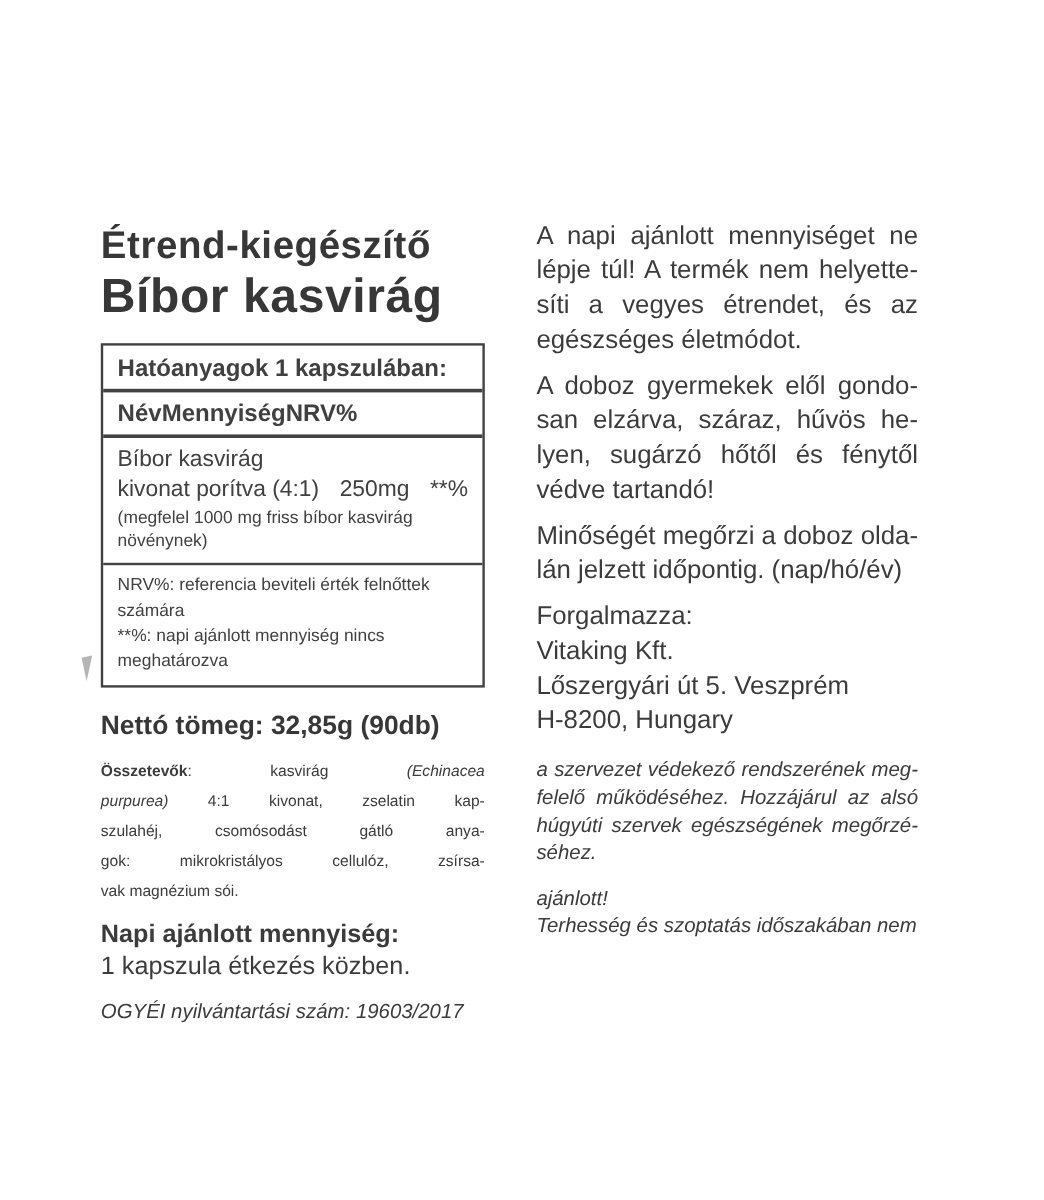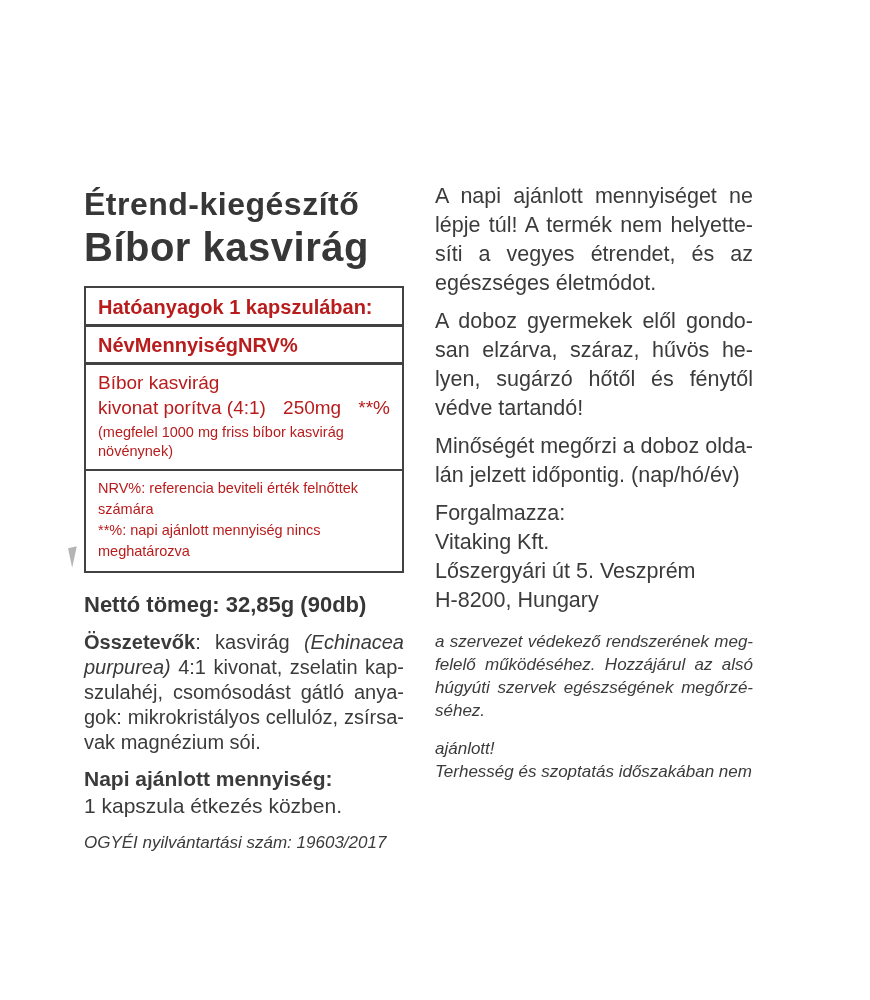"A napi ajánlott mennyiséget ne" .col-right { left: 435px -> 447px }
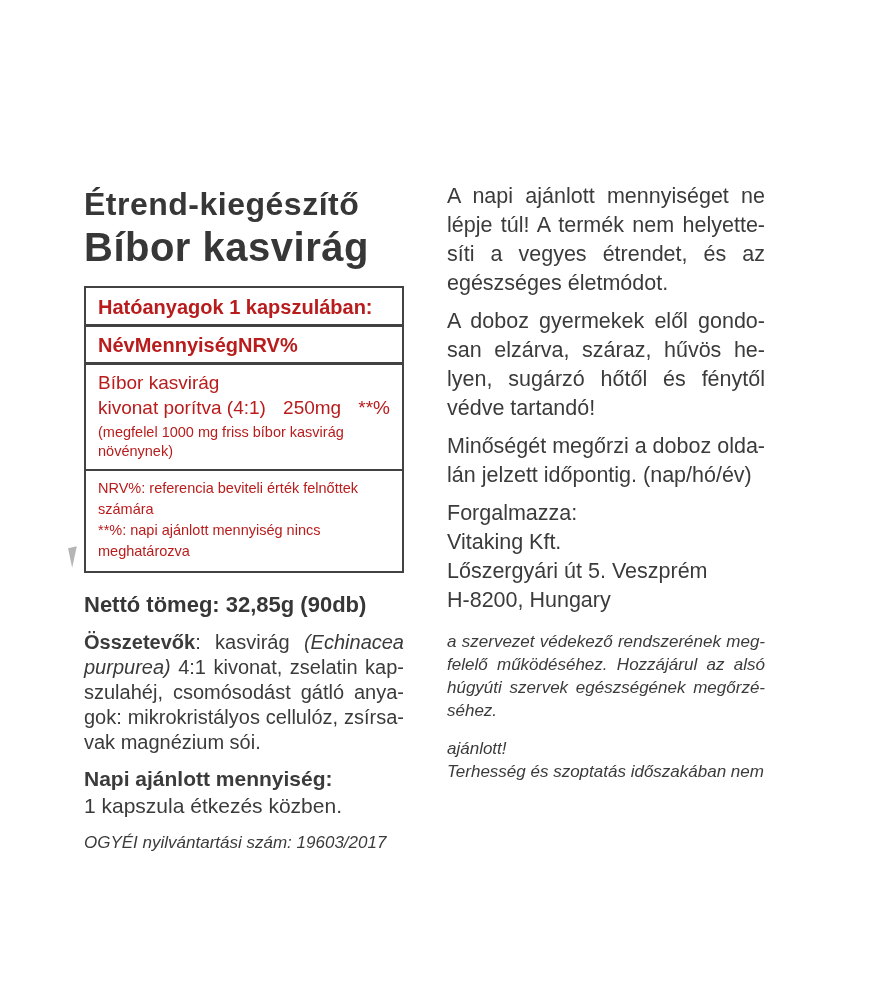"Hatóanyagok 1 kapszulában:" .ing-table { color: #b91c1c -> #404040 }
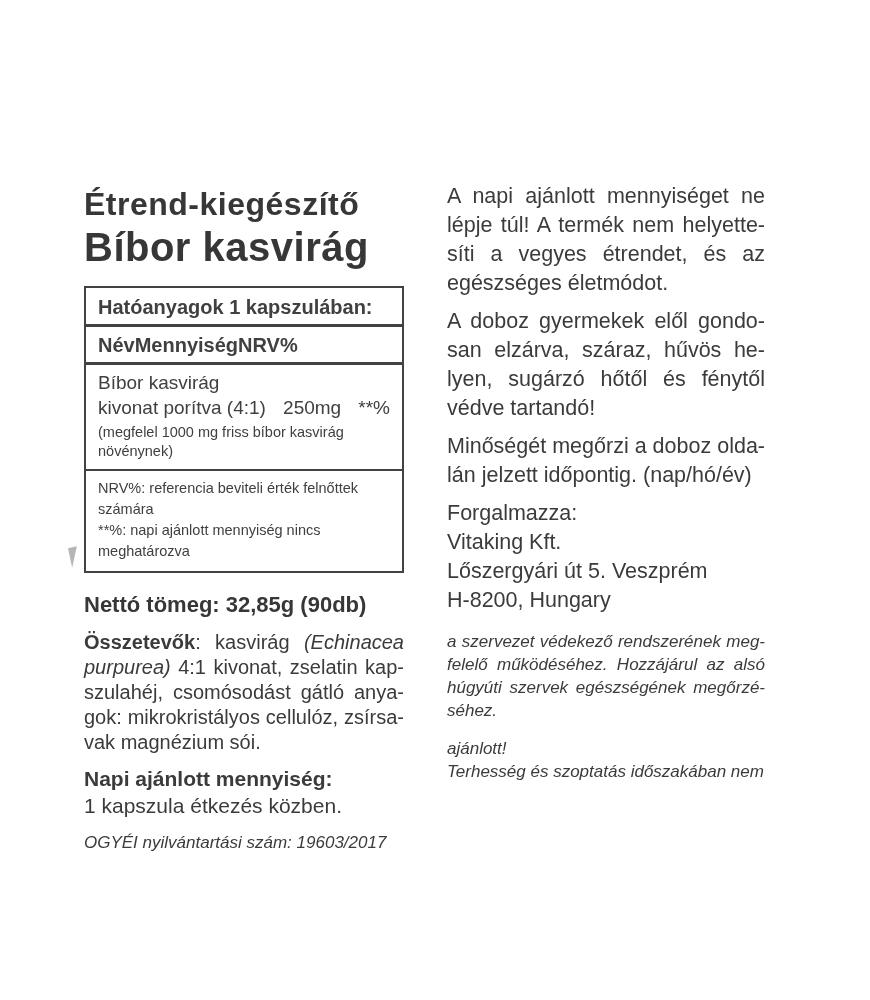"Összetevők: kasvirág (Echinacea" .ingredients { font-size: 20px -> 13px }
